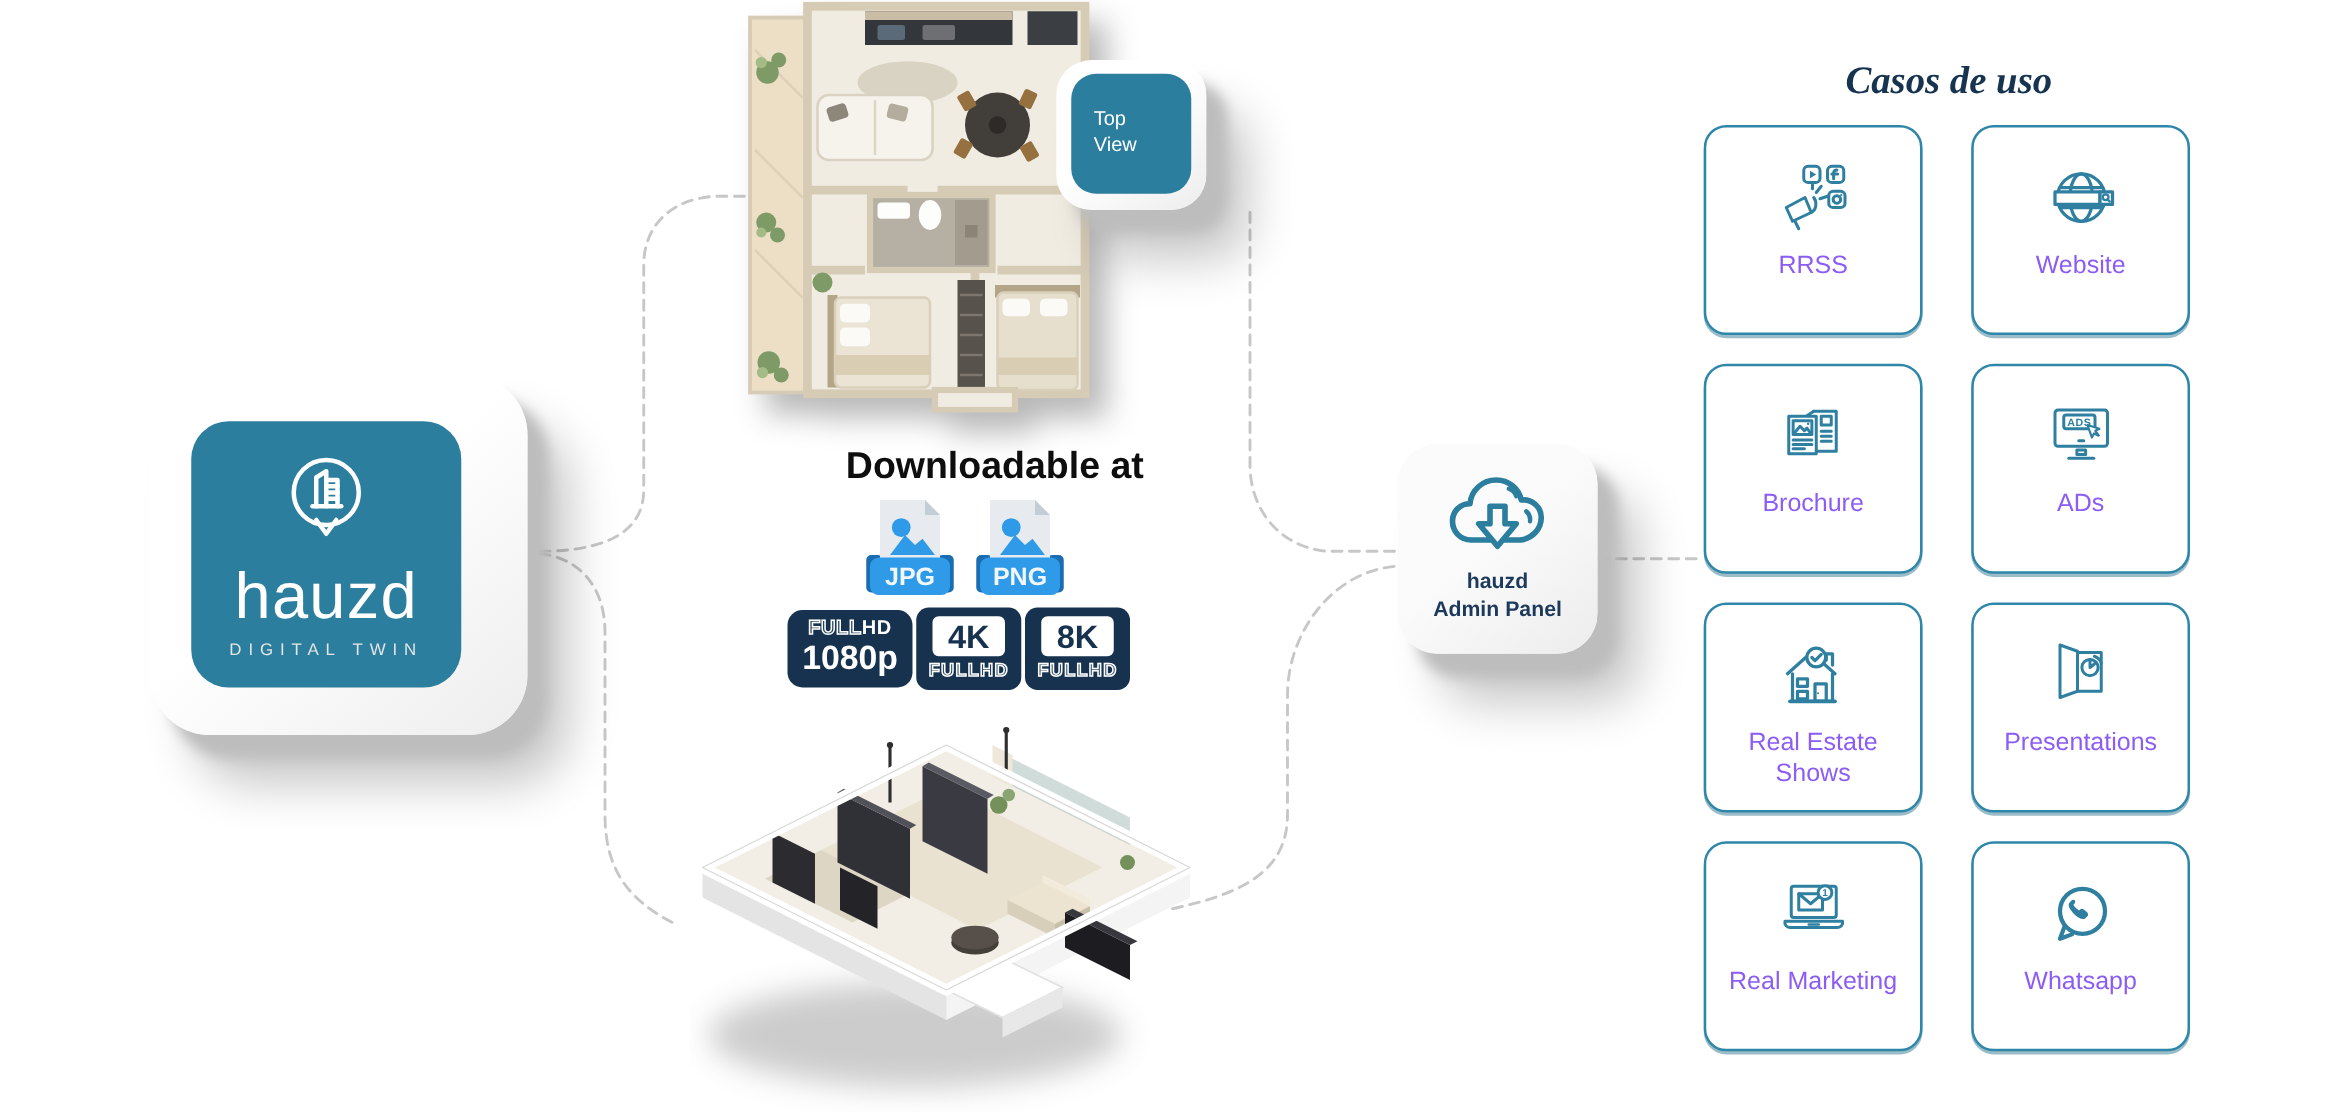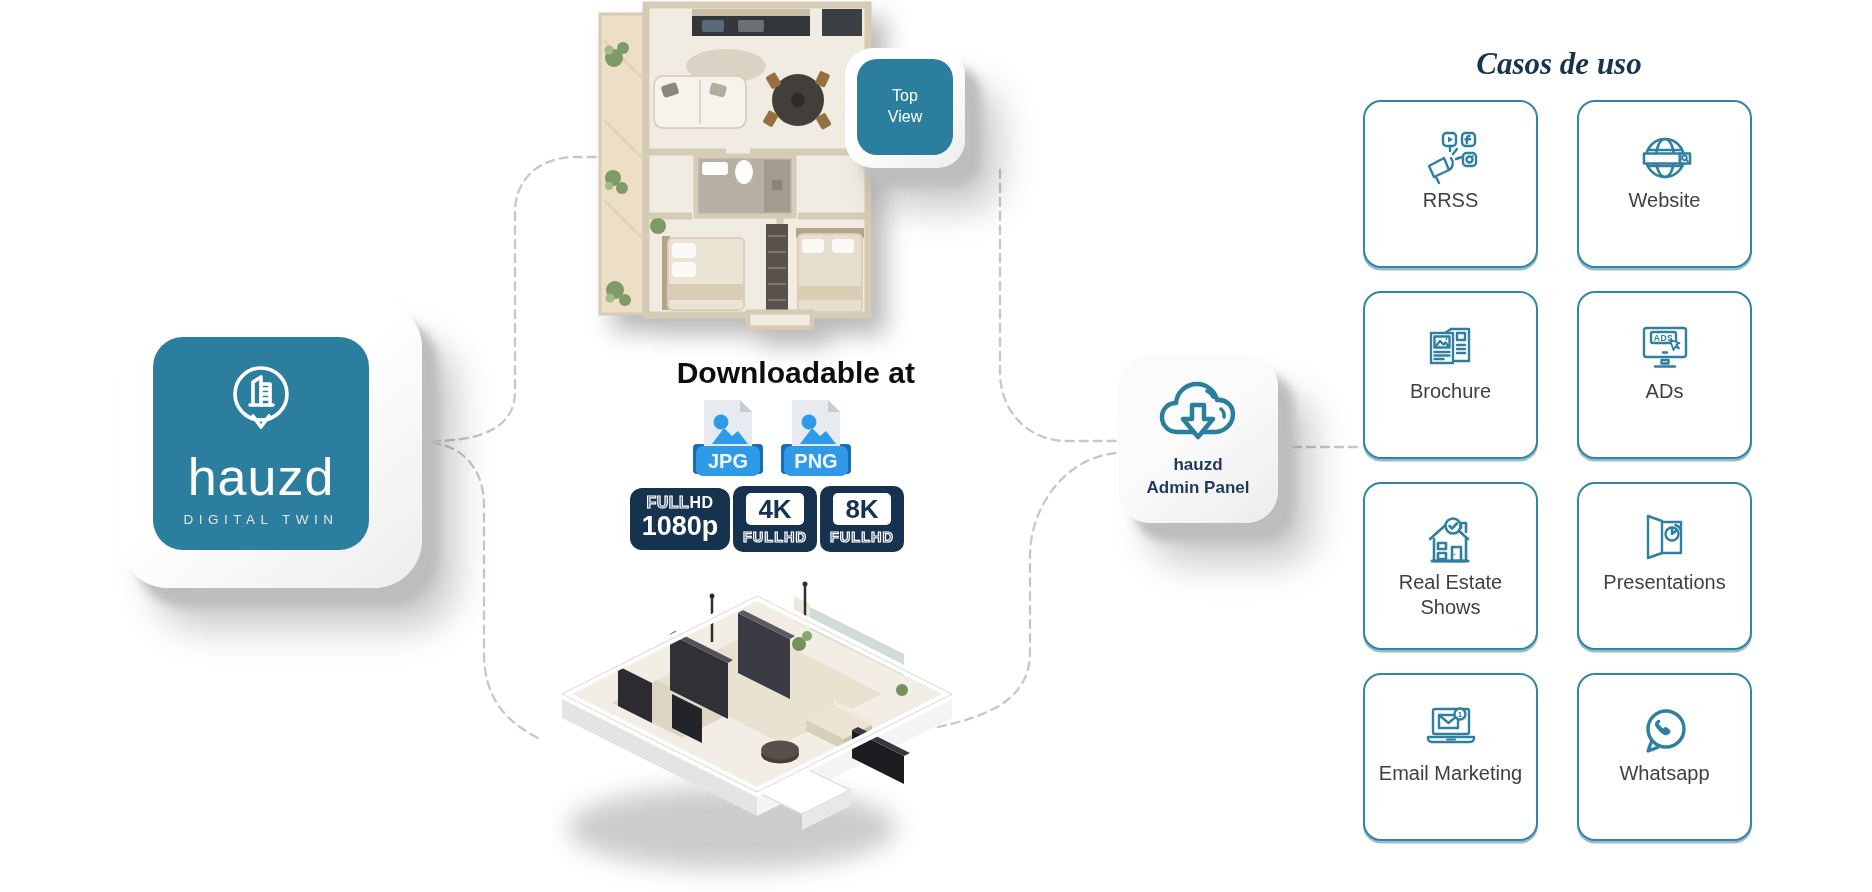"Top View" .tile { text-align: center -> none }
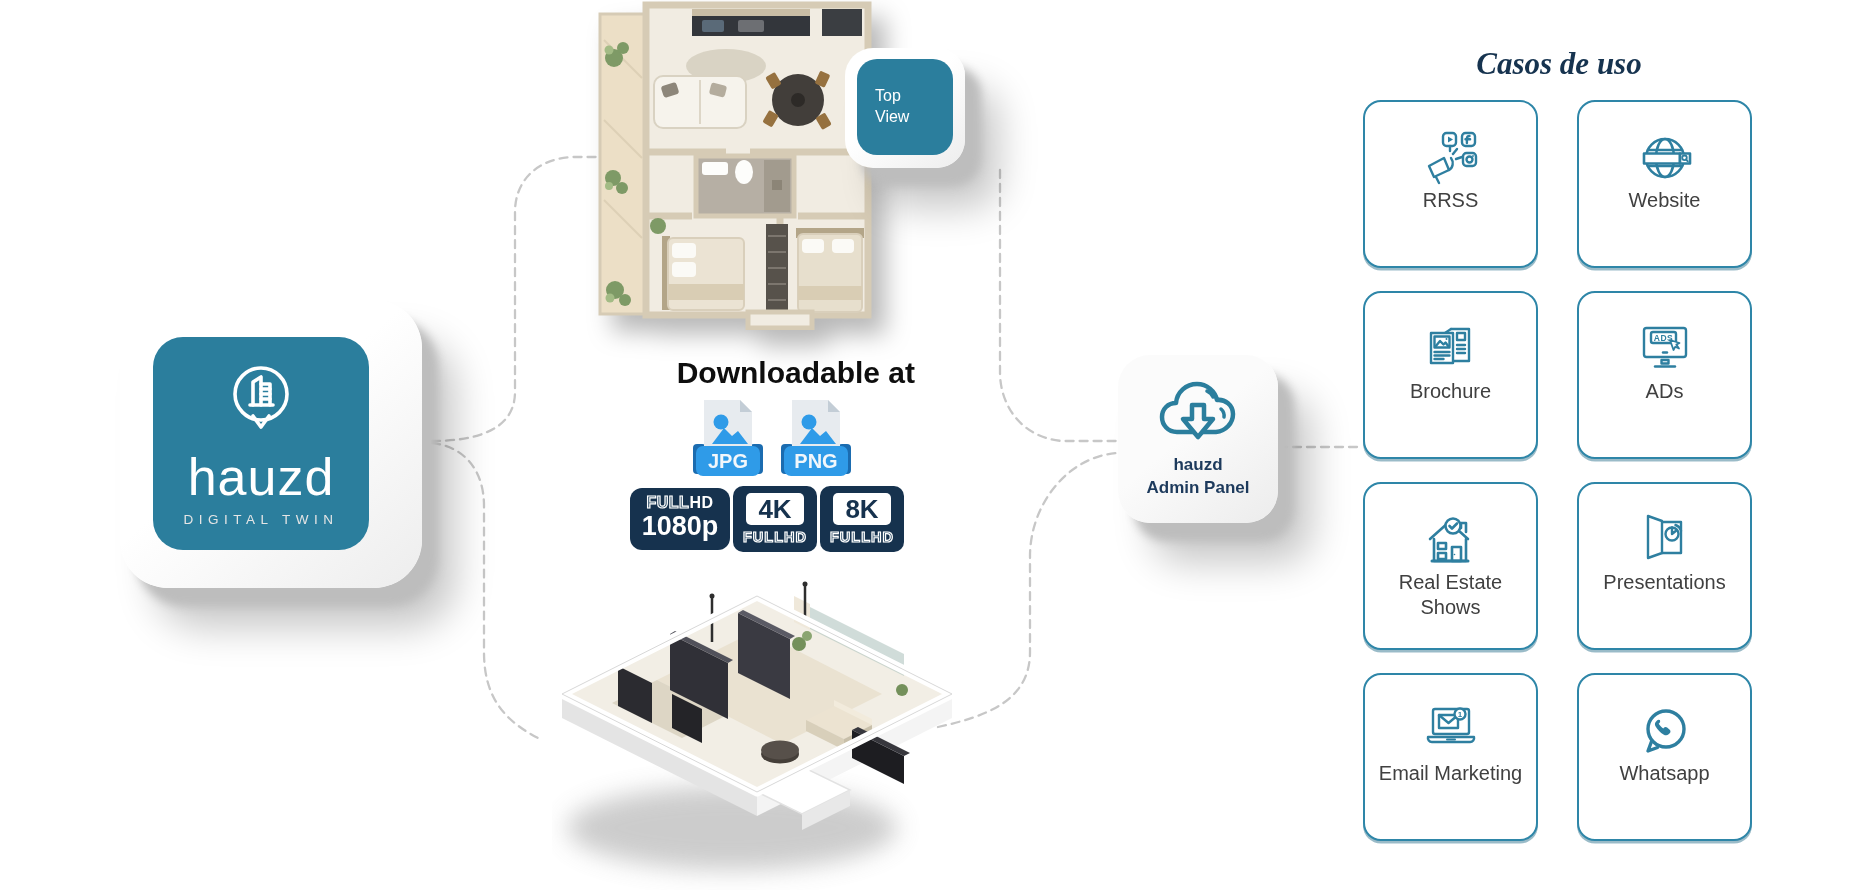"RRSS" .card .label { color: #404040 -> #8b5cf6; margin-top: none -> 12px }
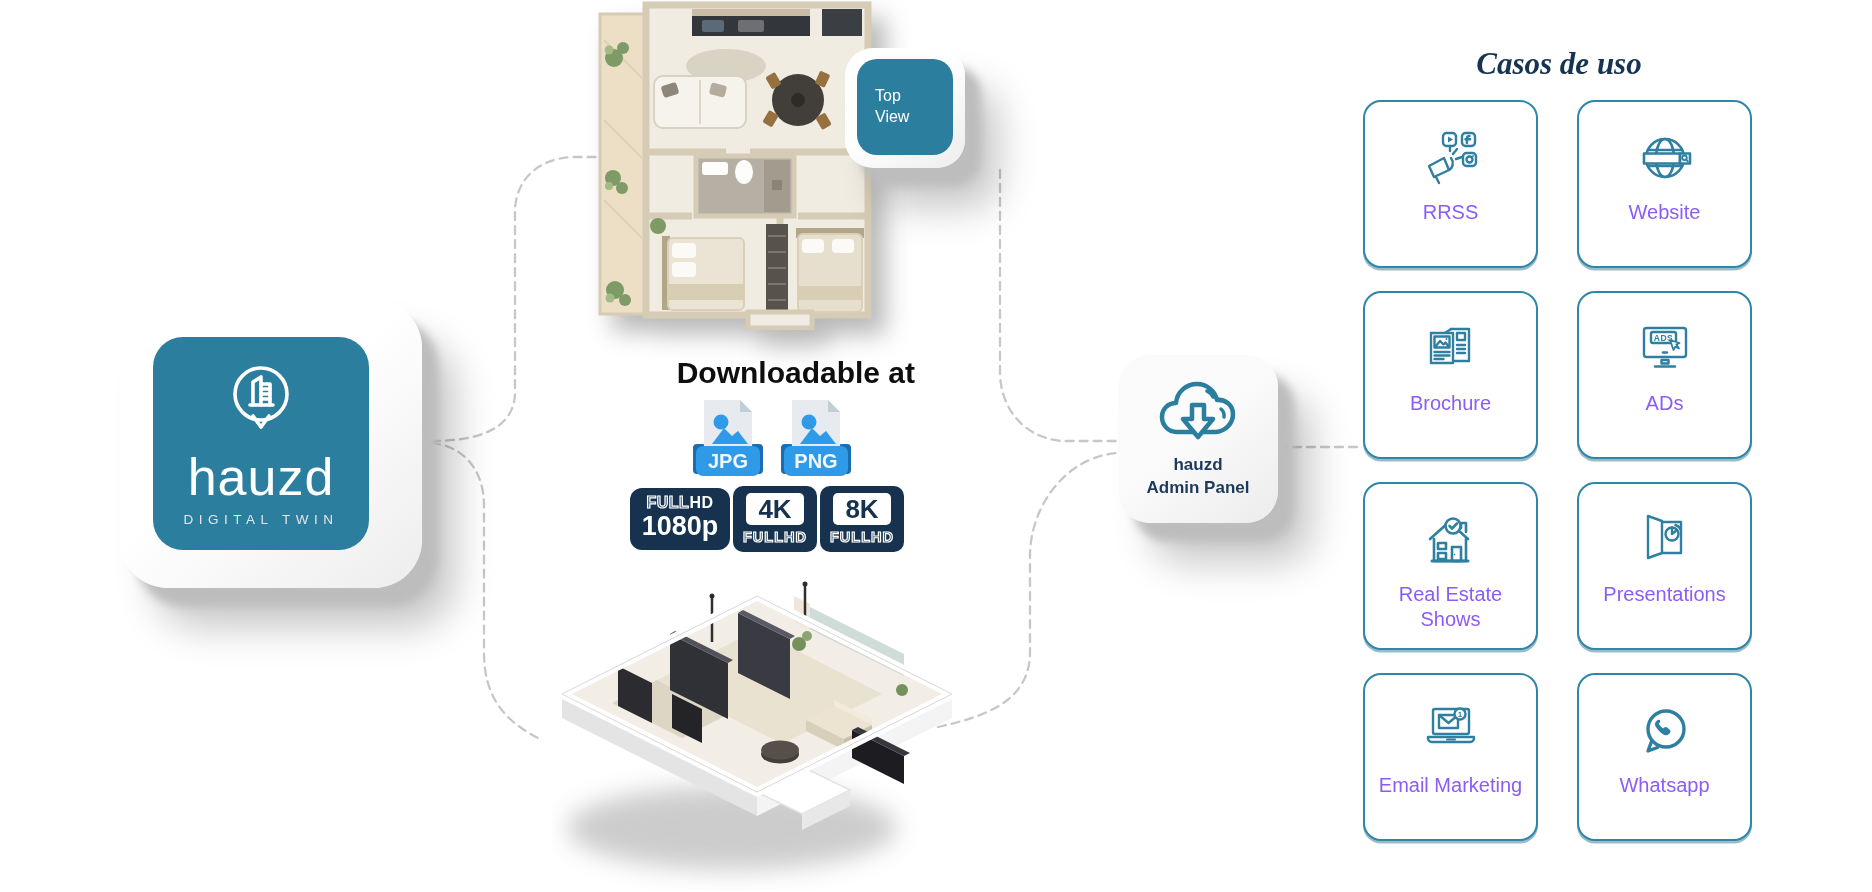"Email Marketing" div.label { text: Email -> Real }
